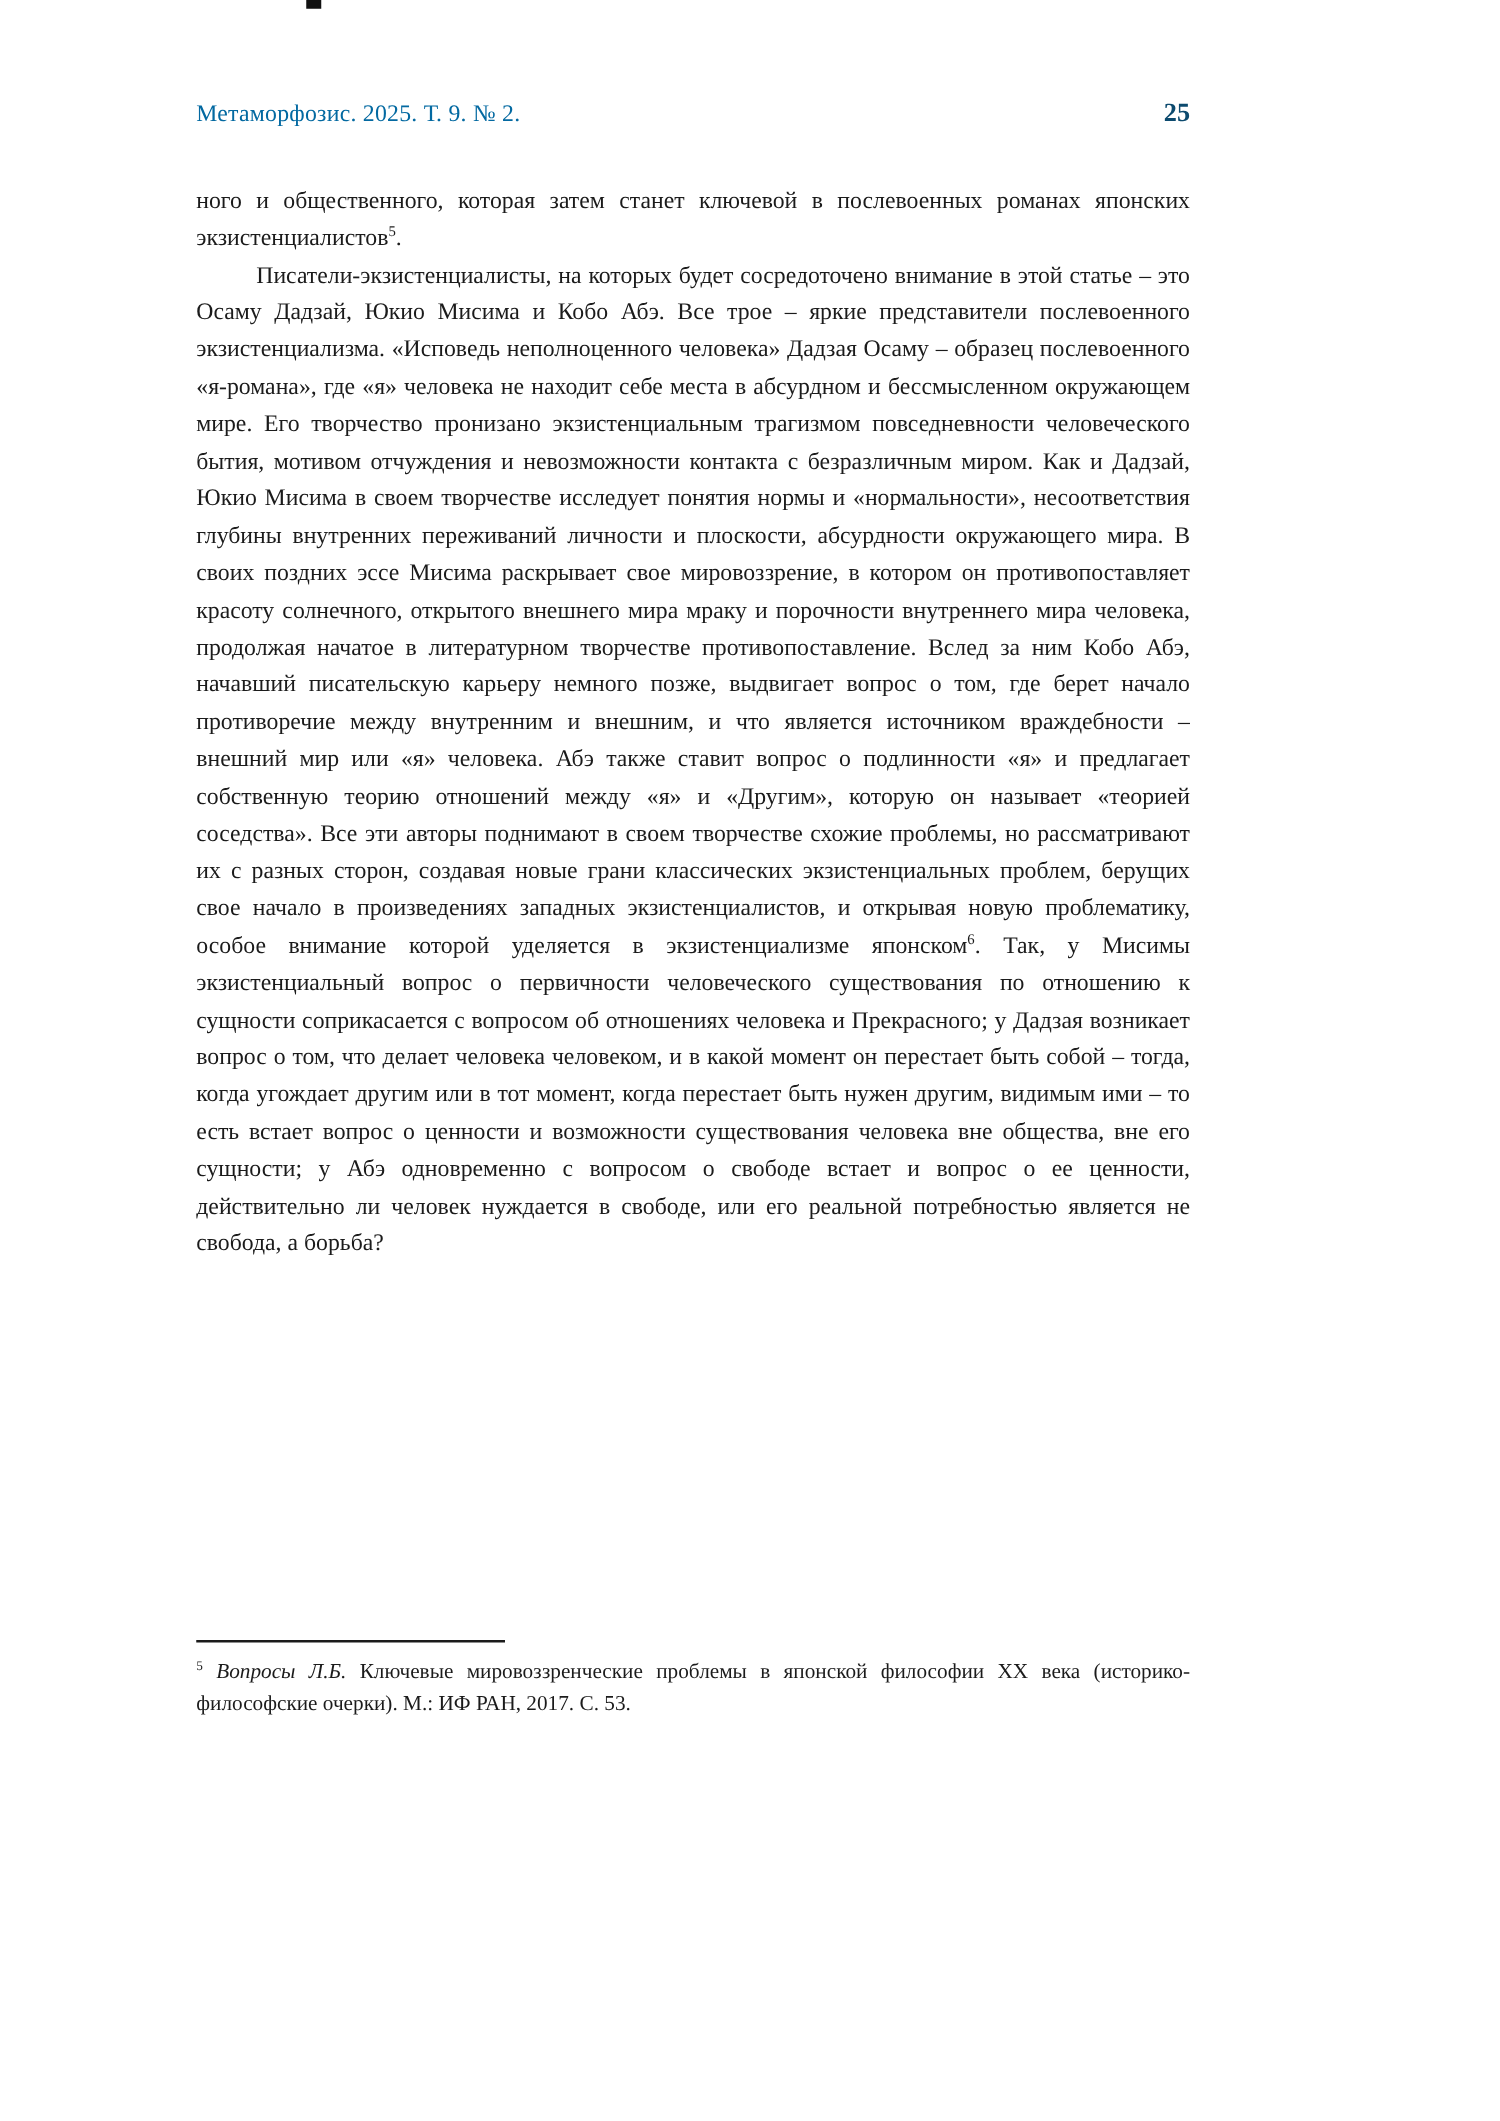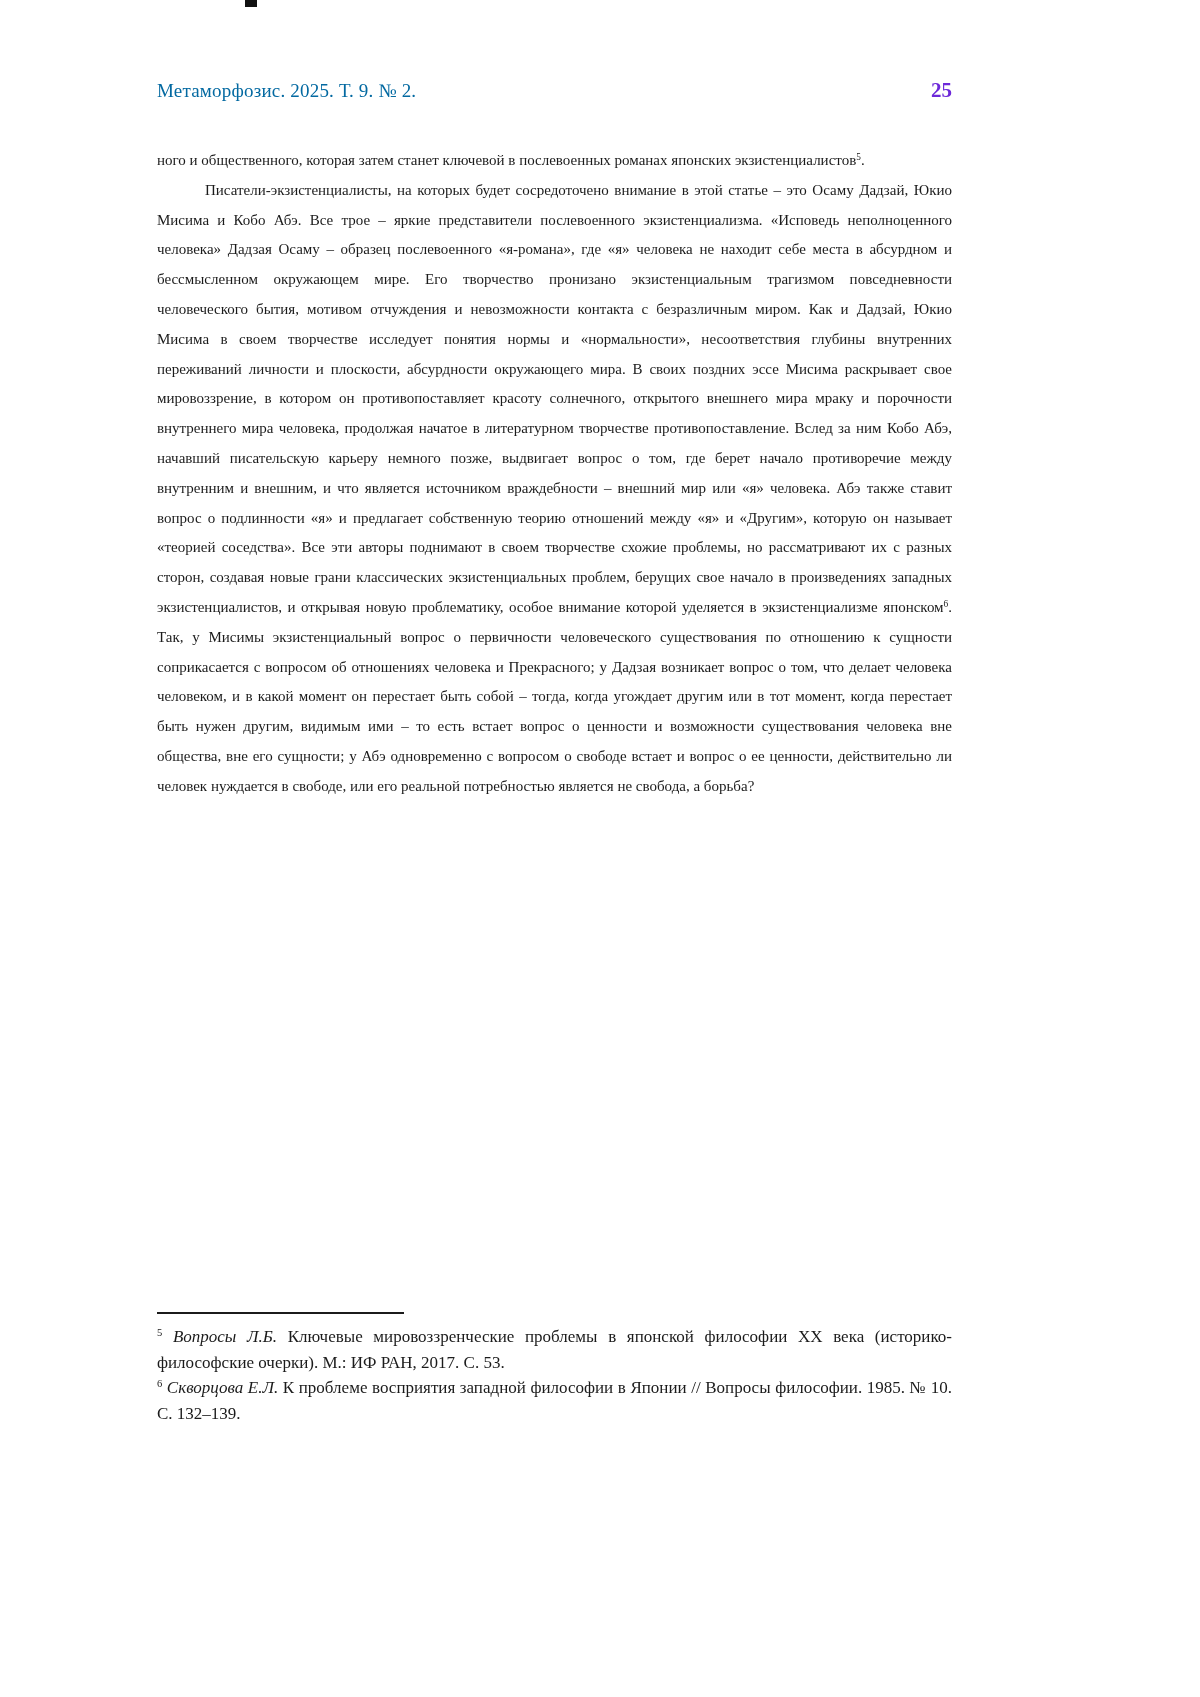"25" .page-number { color: #6d28d9 -> #0c4a6e }
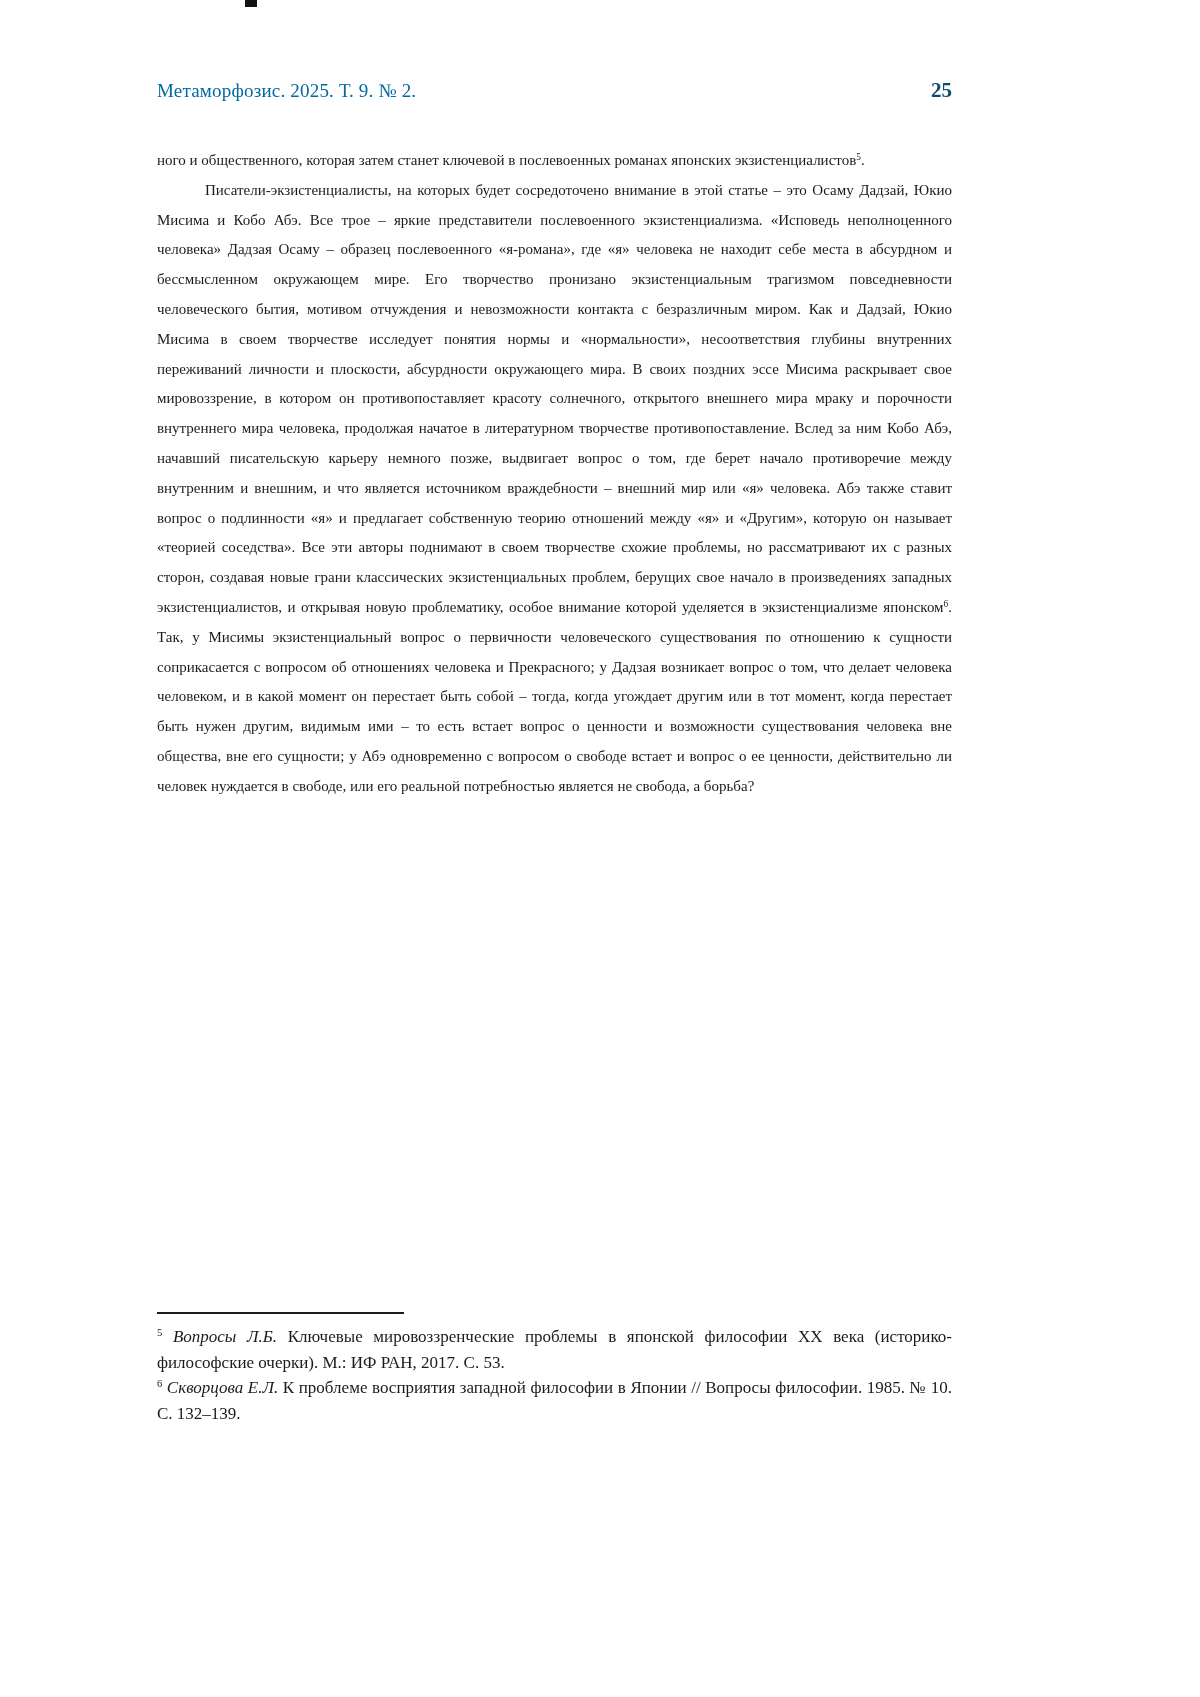"ного и общественного, которая затем" .body-text { font-size: 15px -> 19px }
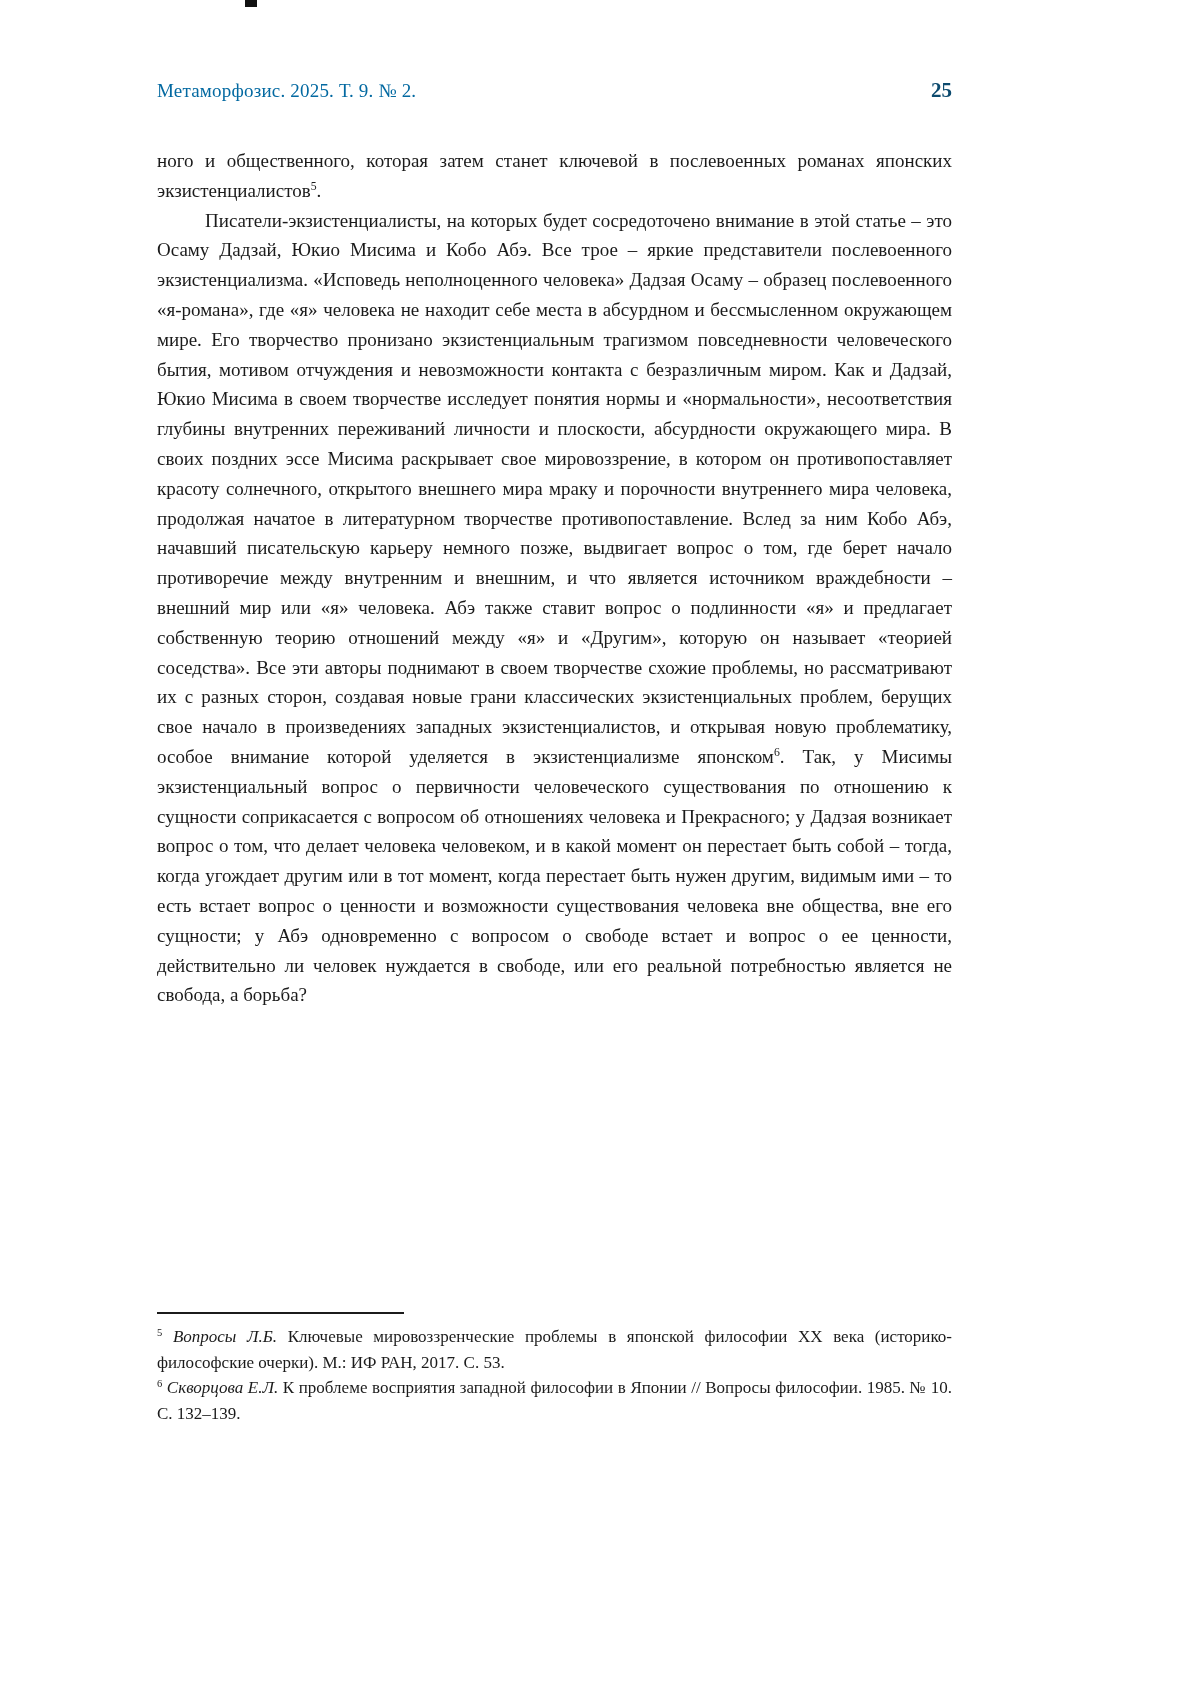"6 Скворцова Е.Л. К проблеме" p.footnote { html: <p><sup>6</sup> <span>Скворцова Е.Л.</span><span> К проблеме восприятия западной философии в Японии // Вопросы философии. 1985. № 10. С. 132–139.</span></p> -> none }
